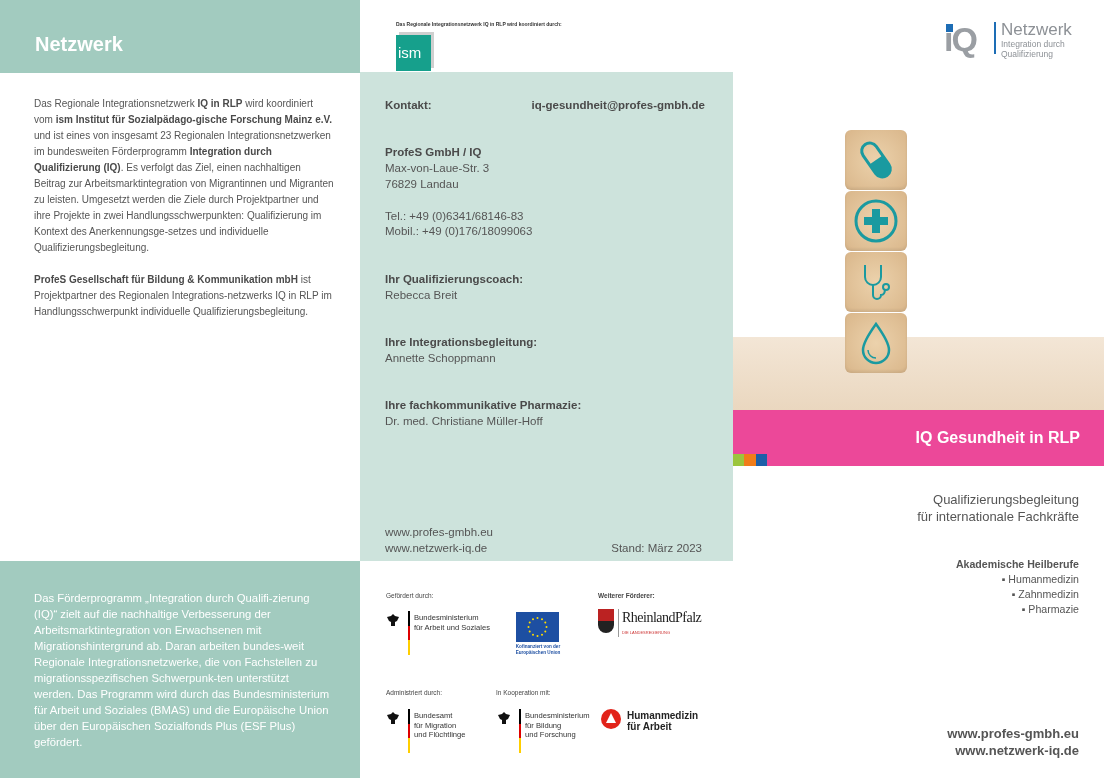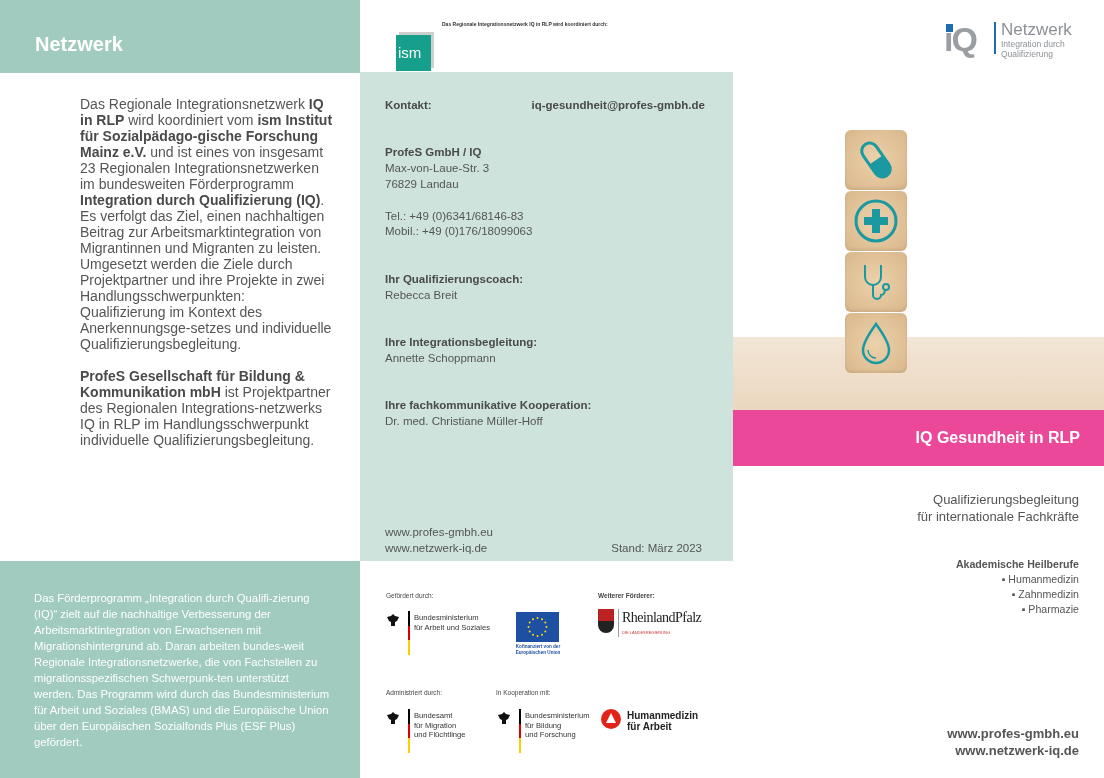"Netzwerk" .abs { padding-left: 46px -> none }
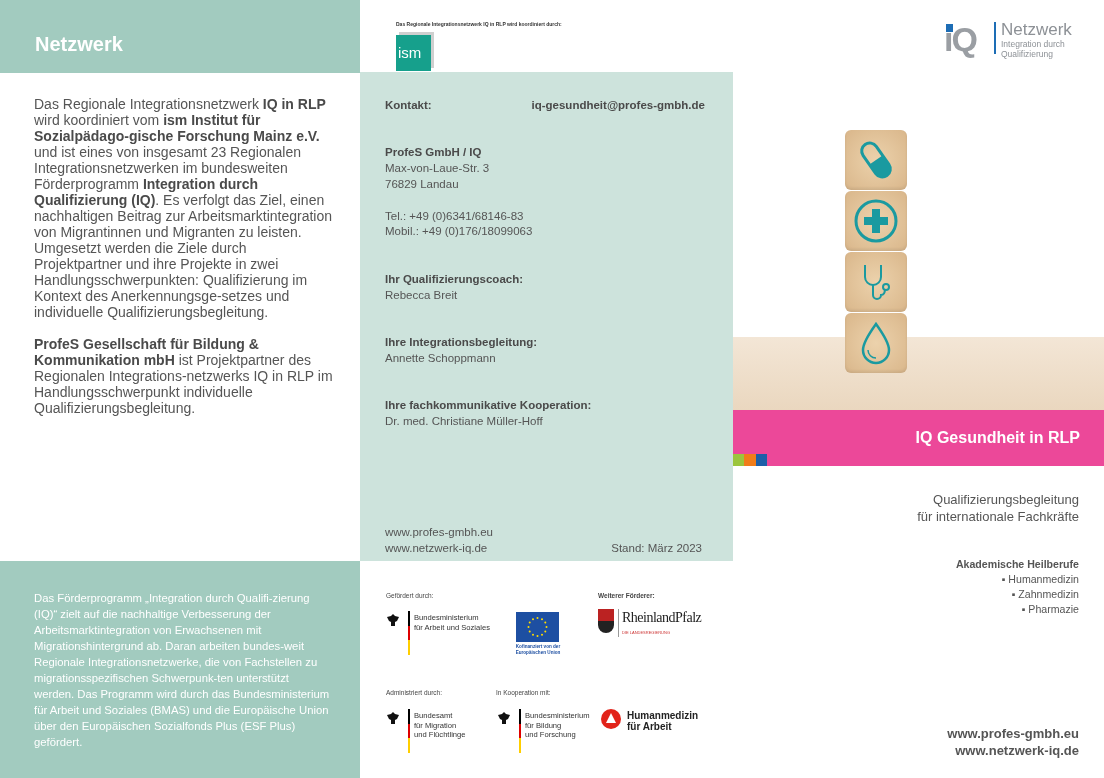"Das Regionale Integrationsnetzwerk IQ in RLP wird koordiniert vom" .left-body { font-size: 14px -> 10px }
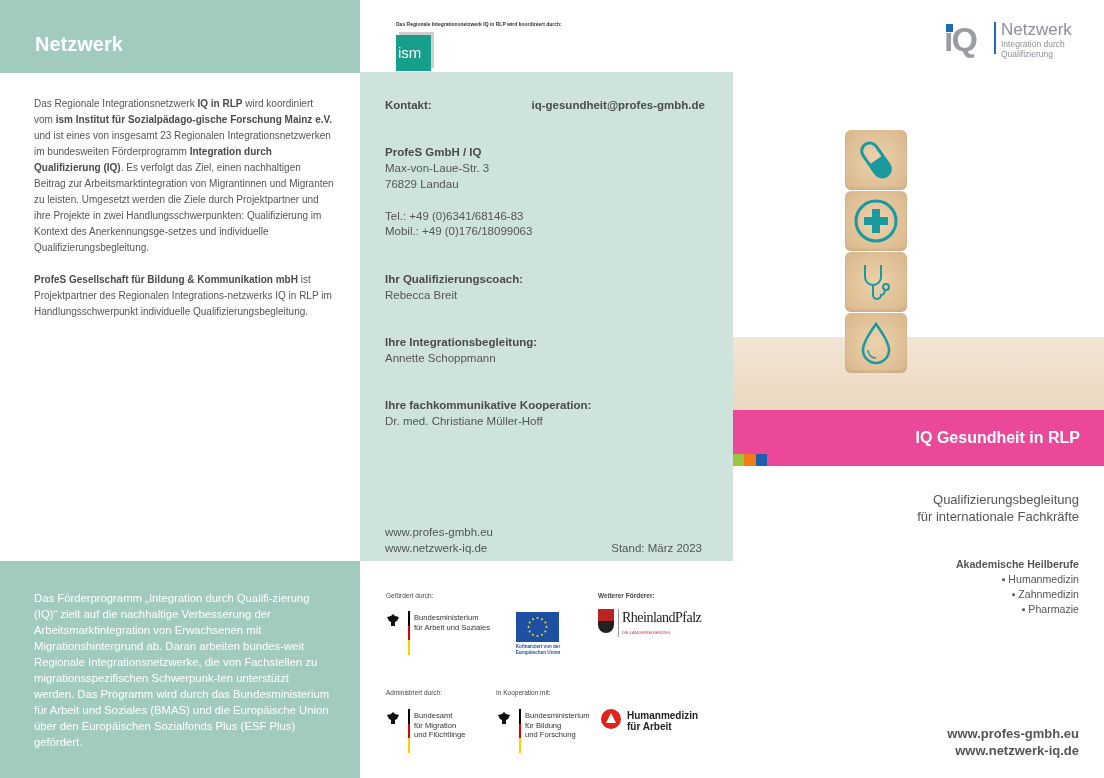"Ihre fachkommunikative Kooperation:" div.row { text: Kooperation -> Pharmazie }
